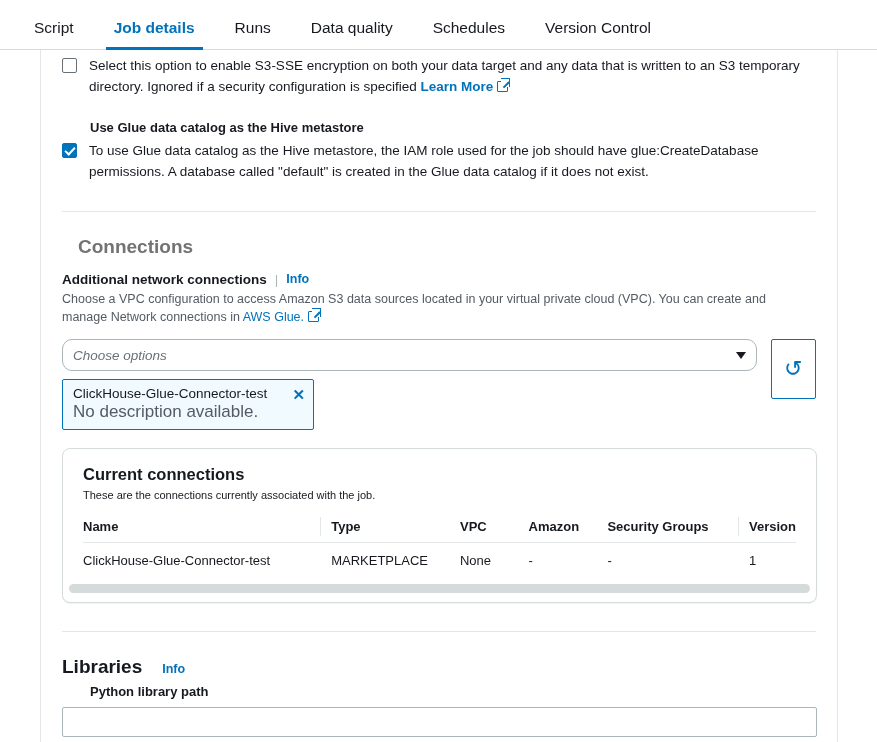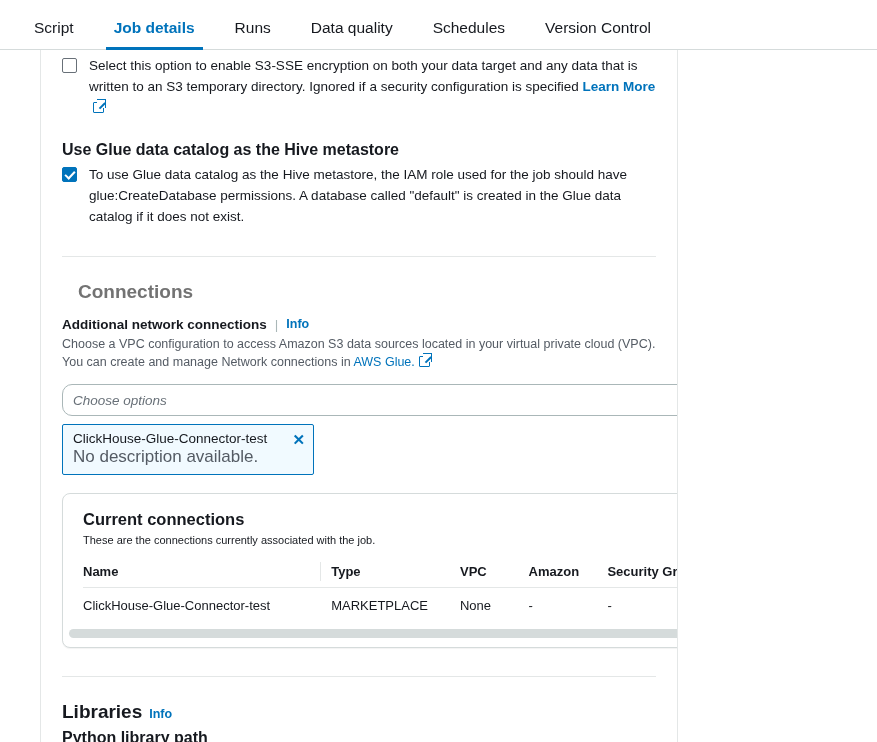"Select this option to enable" .content { width: 638px -> 798px }
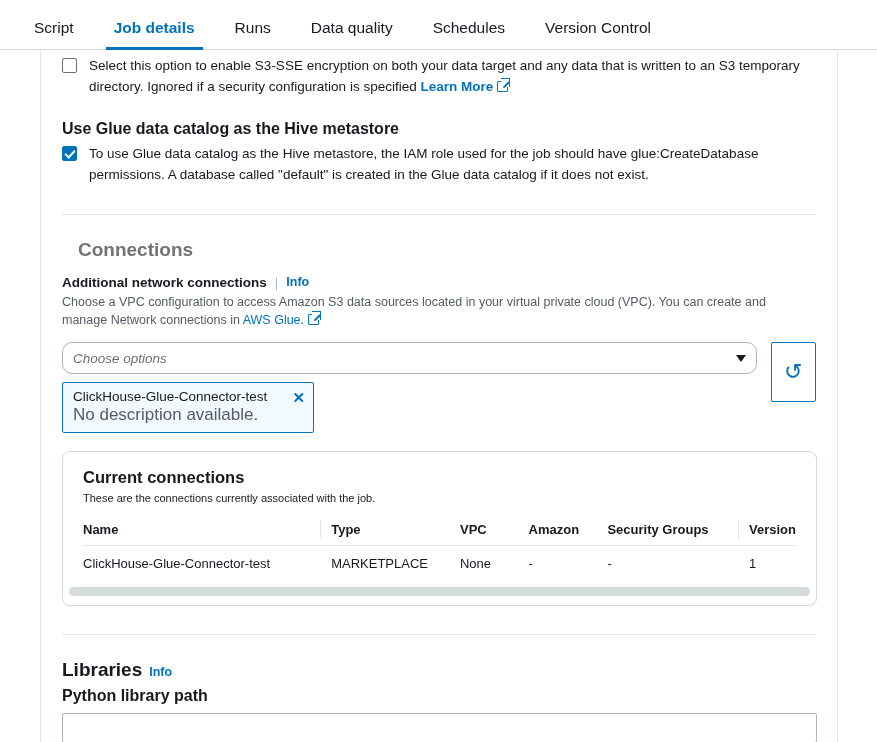"Use Glue data catalog as" .section-sub { font-size: 16px -> 13px; margin-left: none -> 28px }
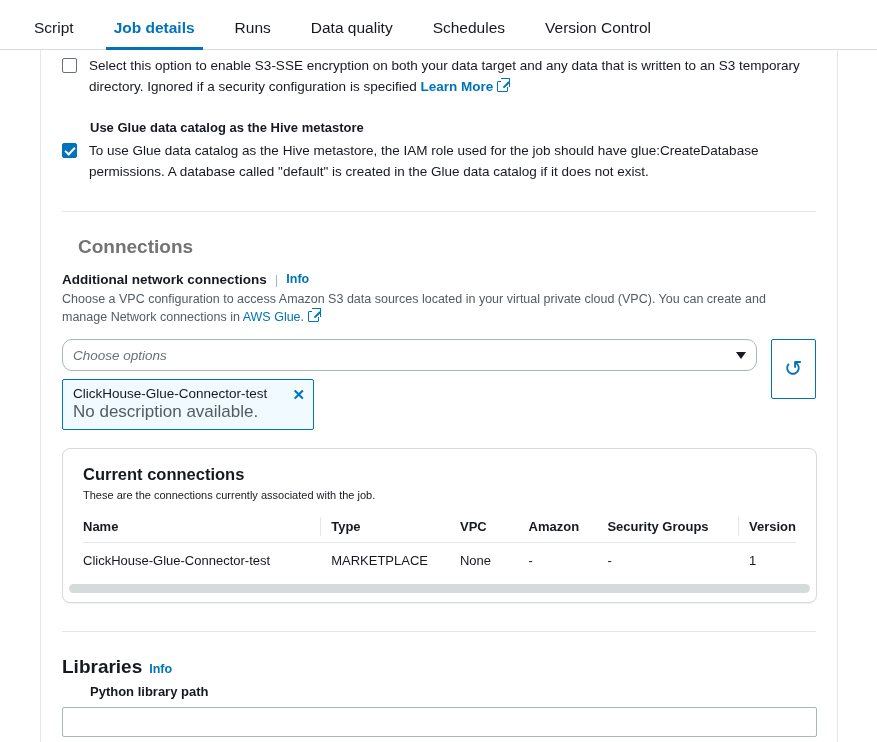"Libraries" .lib-title { gap: 7px -> 20px }
